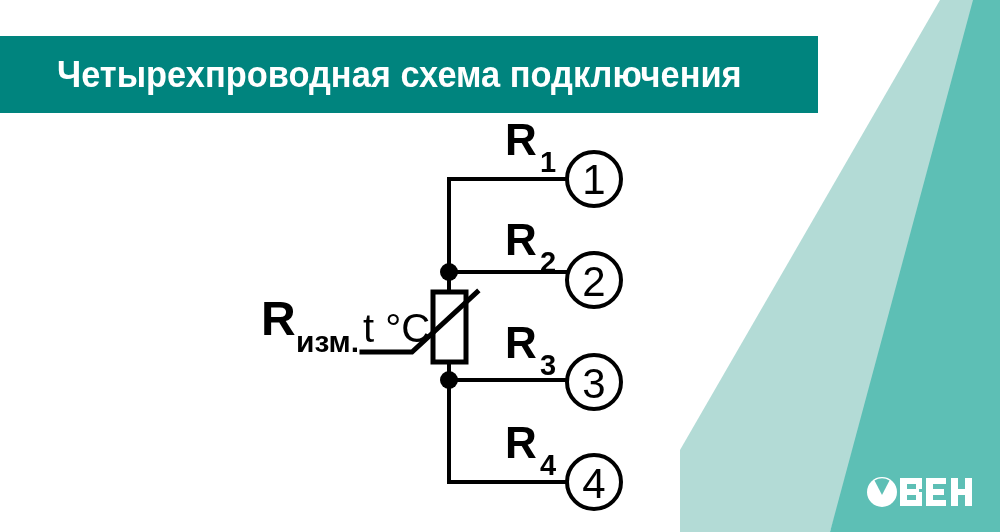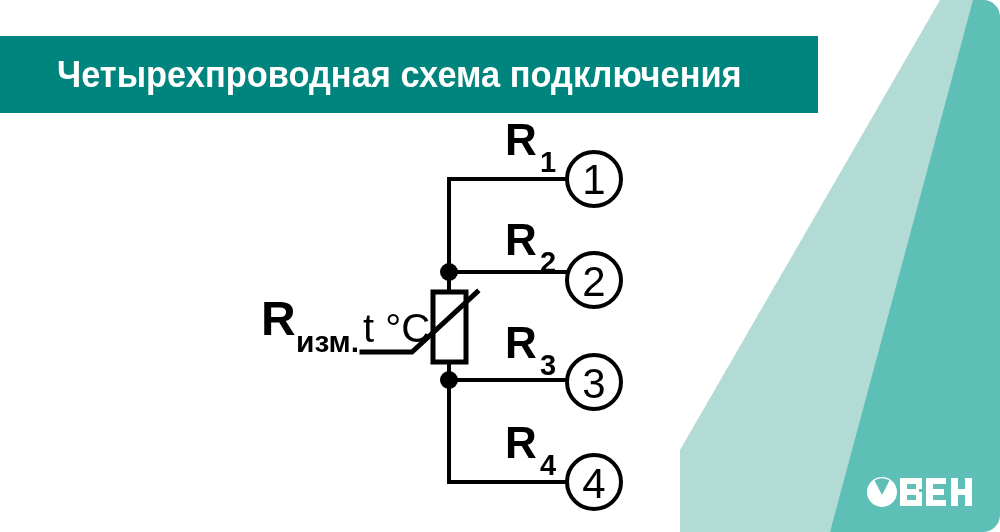"Четырехпроводная схема подключения" #page { border-radius: 17px -> none }
